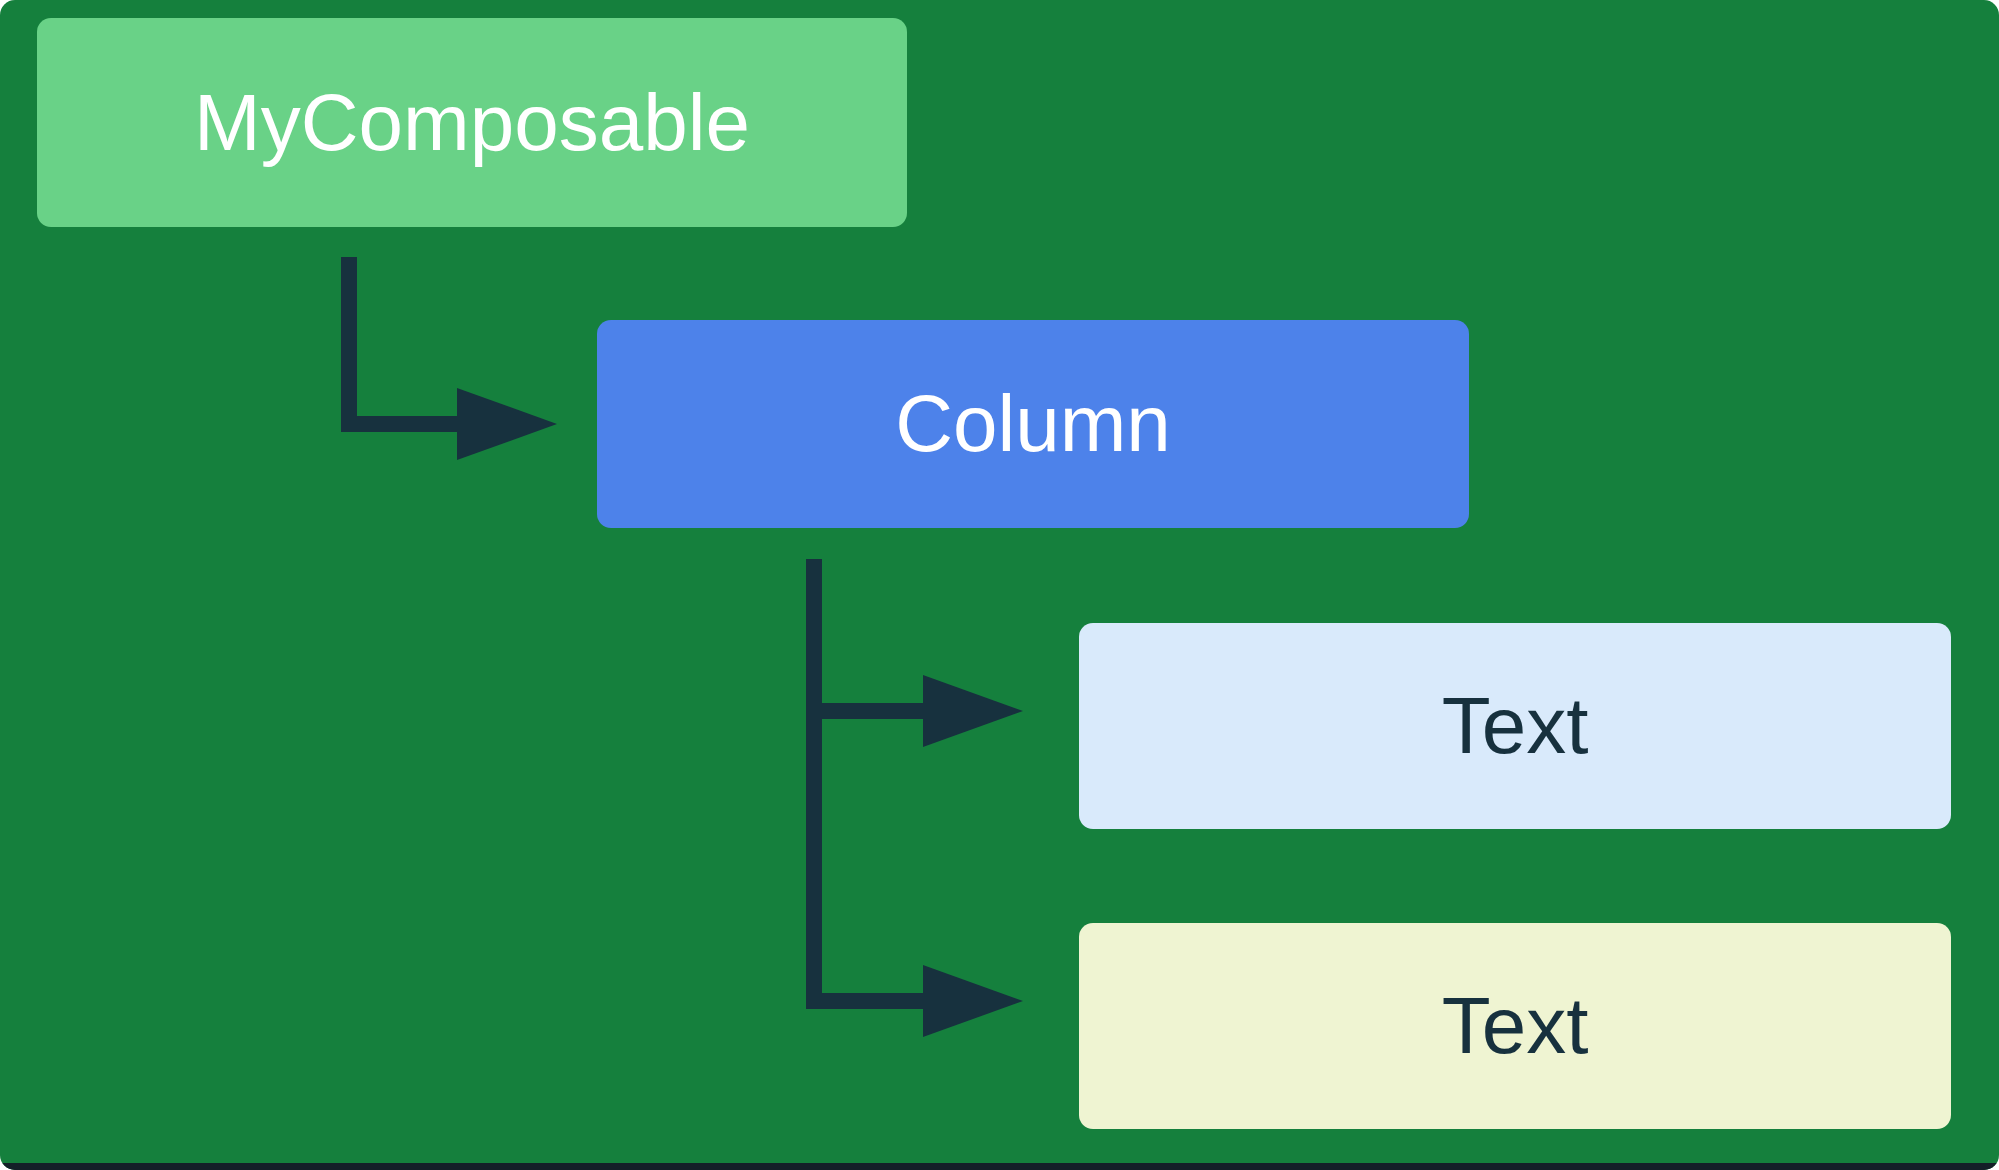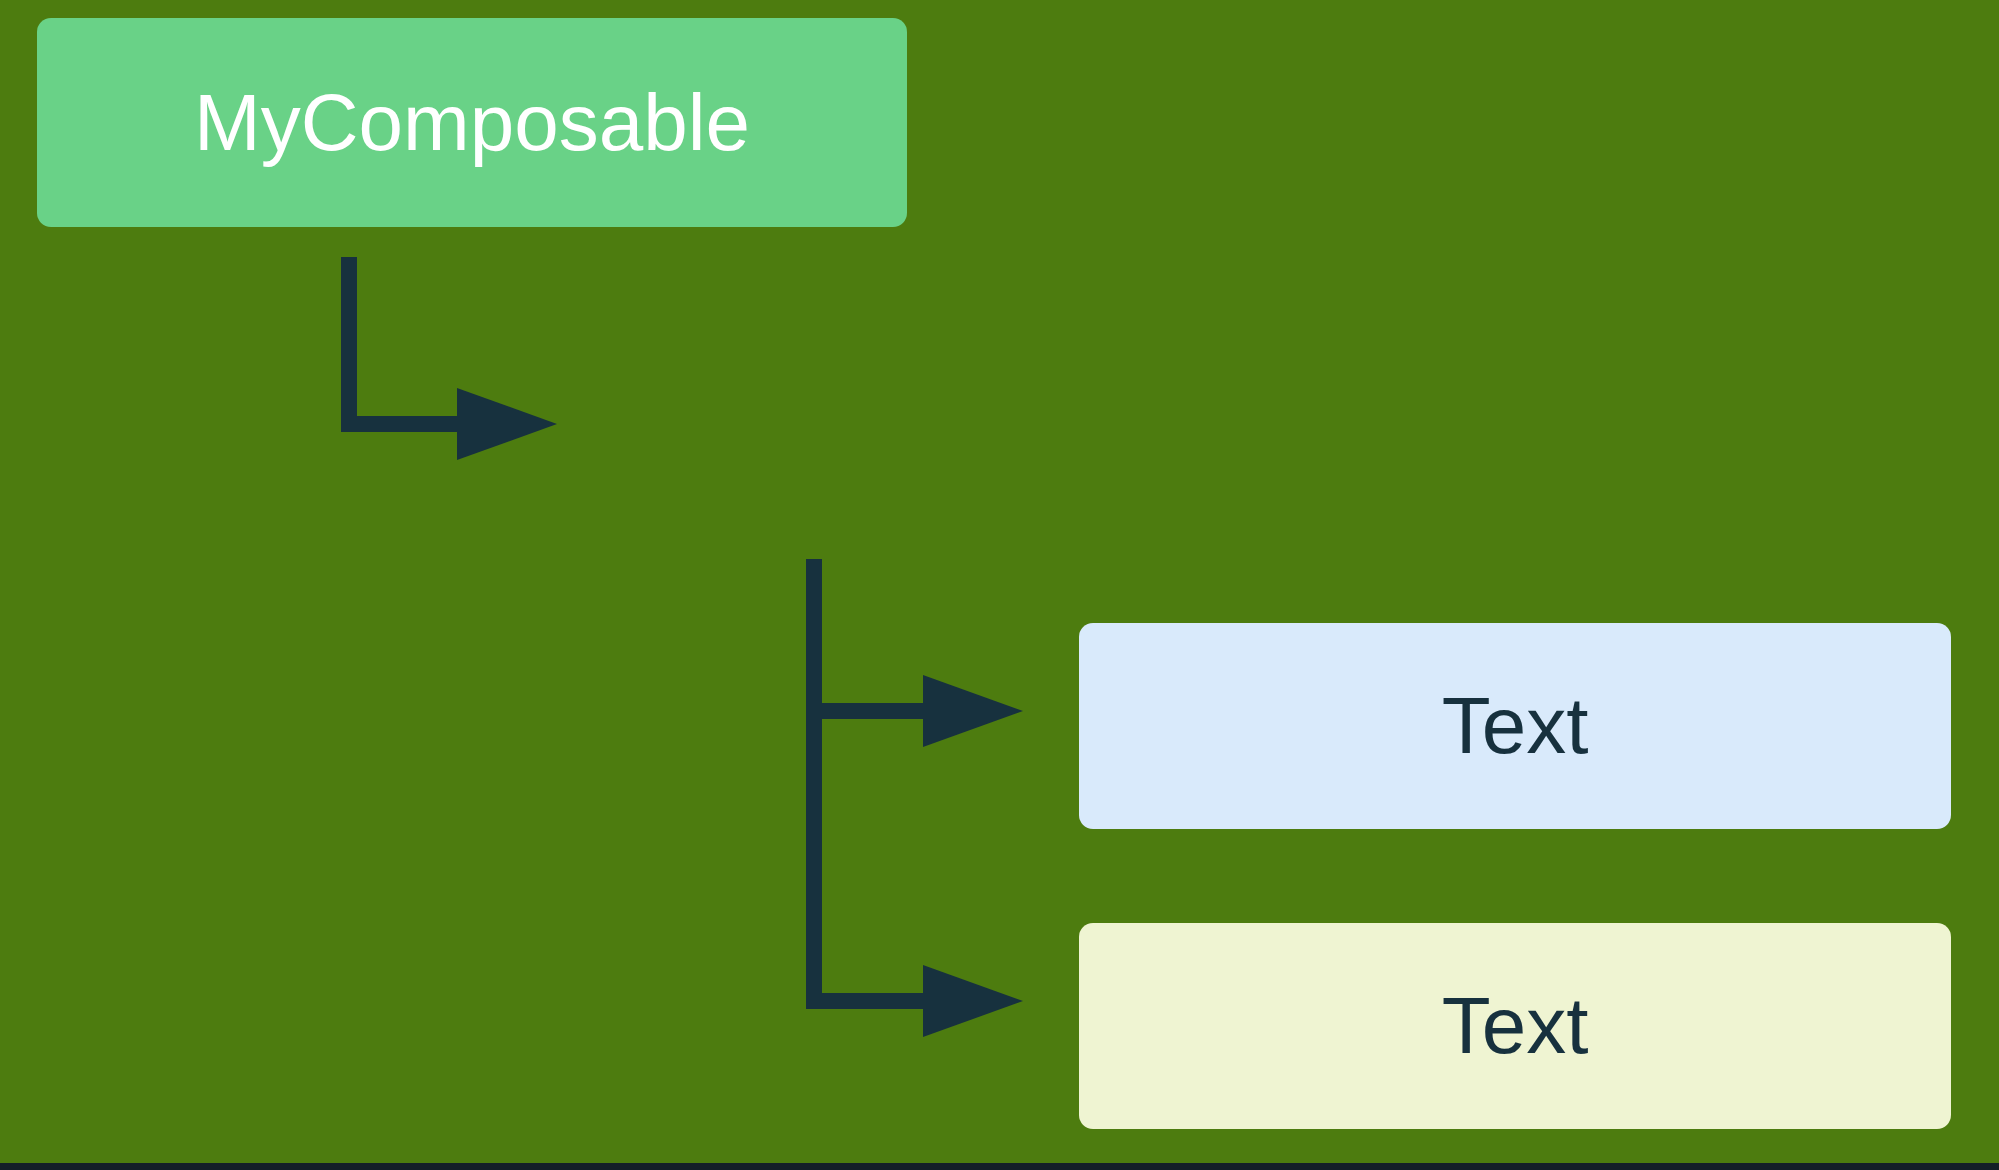"MyComposable" .stage { background: #4d7c0f -> #15803d; border-radius: none -> 15px }
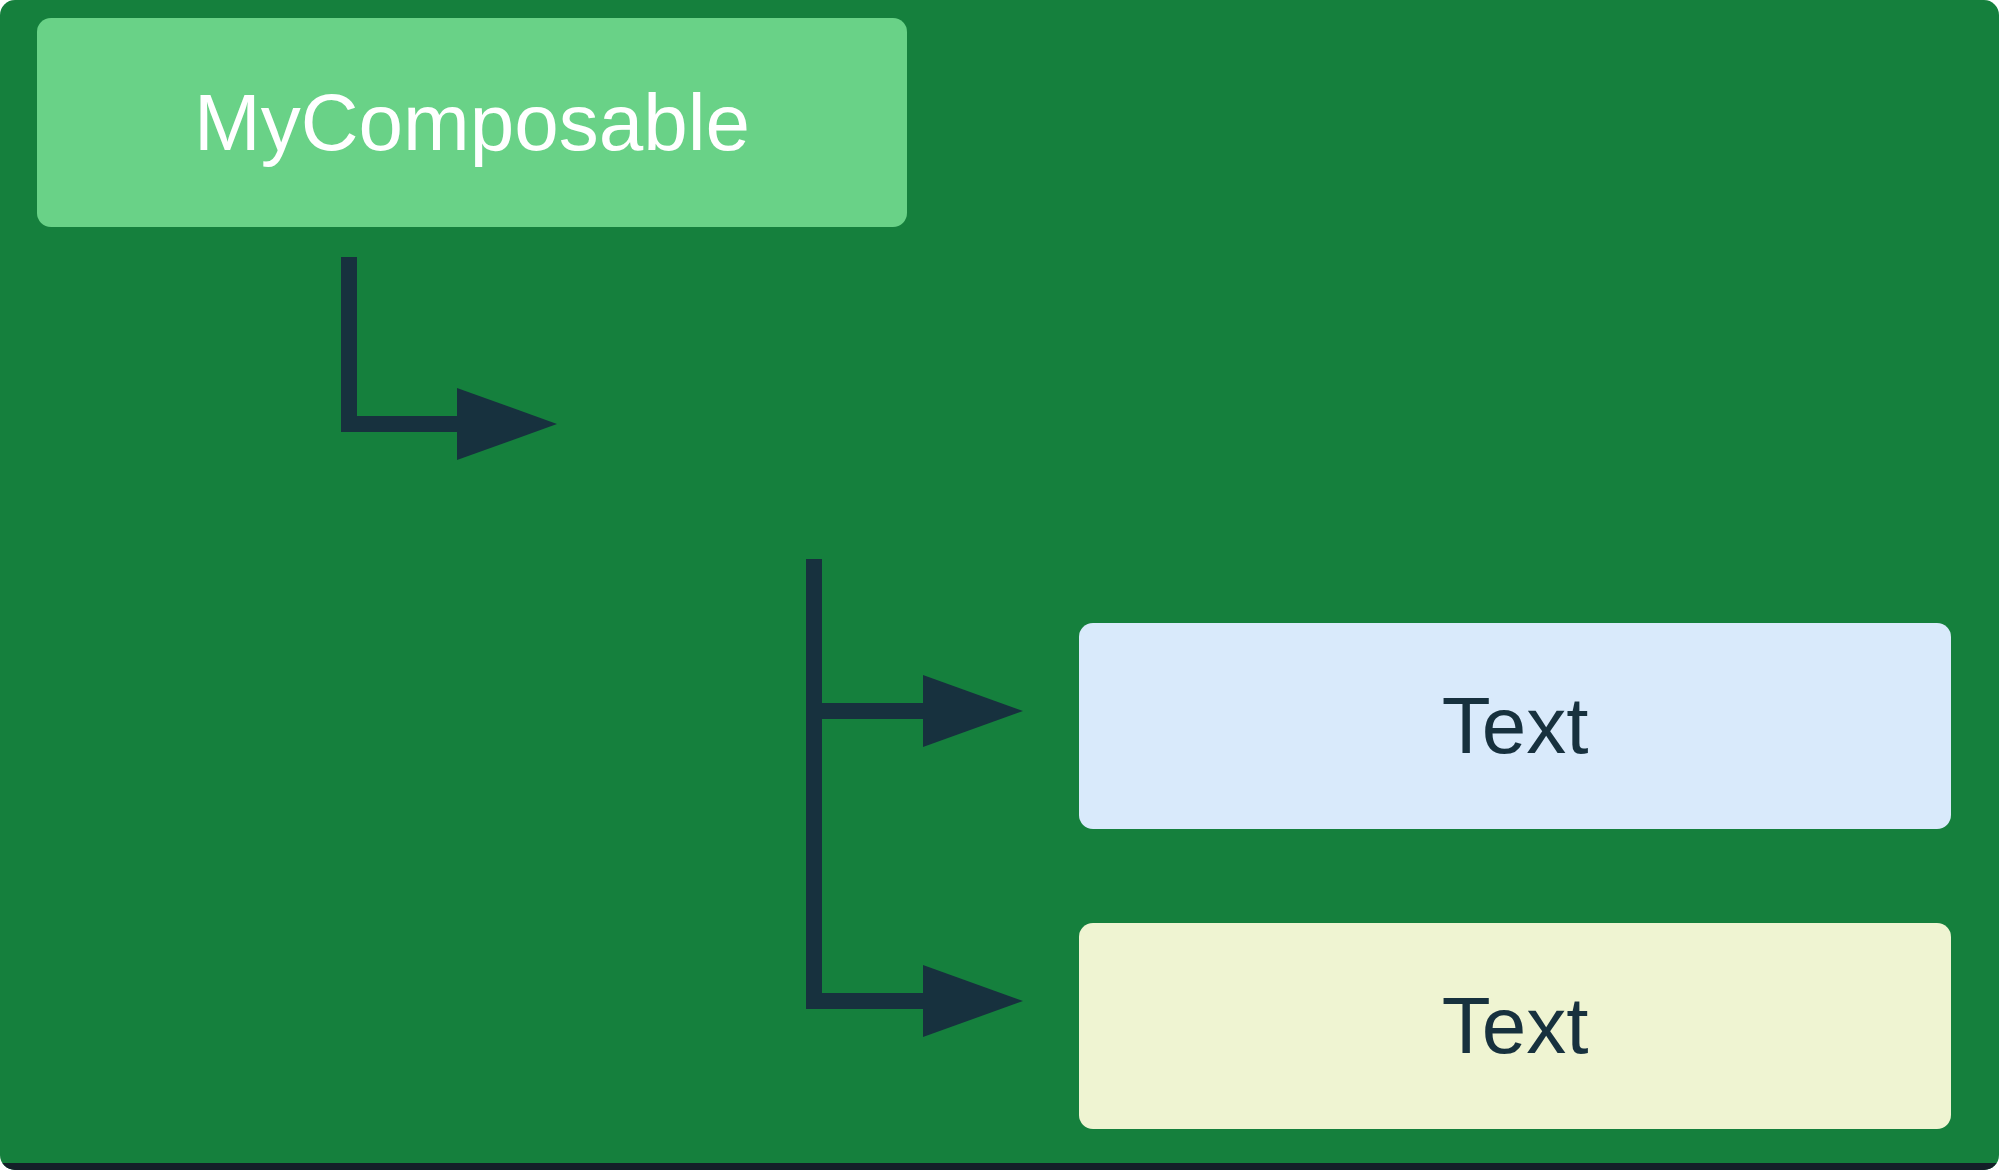"Column" div.node { html: none -> <div> <span>Column</span> </div> }
